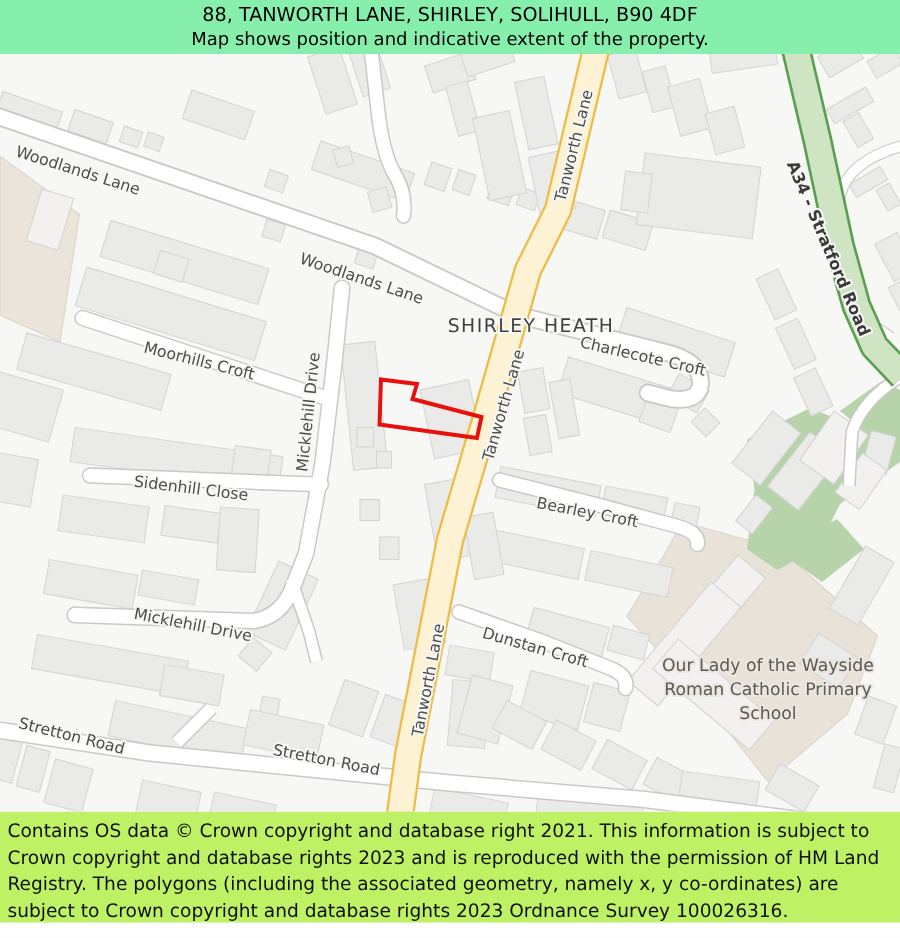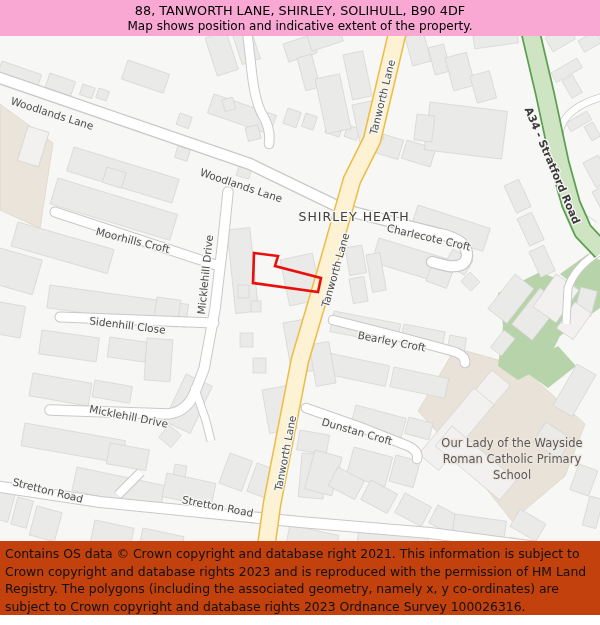"88, TANWORTH LANE, SHIRLEY, SOLIHULL," .header { background: #f9a8d4 -> #86efac }
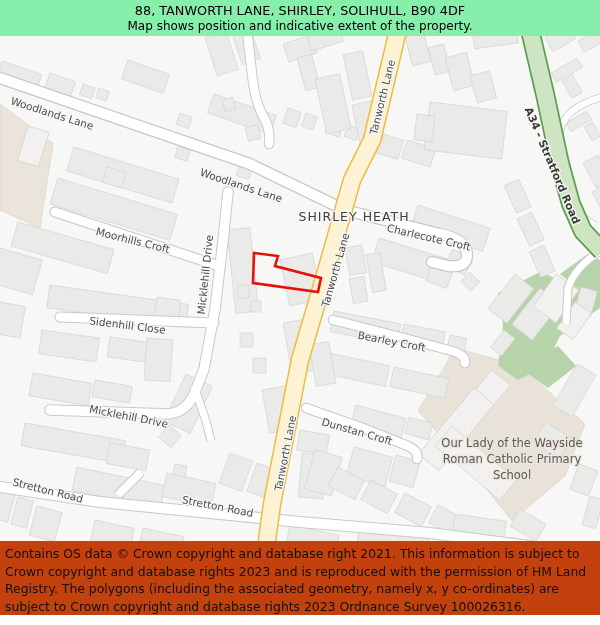"Contains OS data © Crown" .footer { background: #c2410c -> #bef264 }
